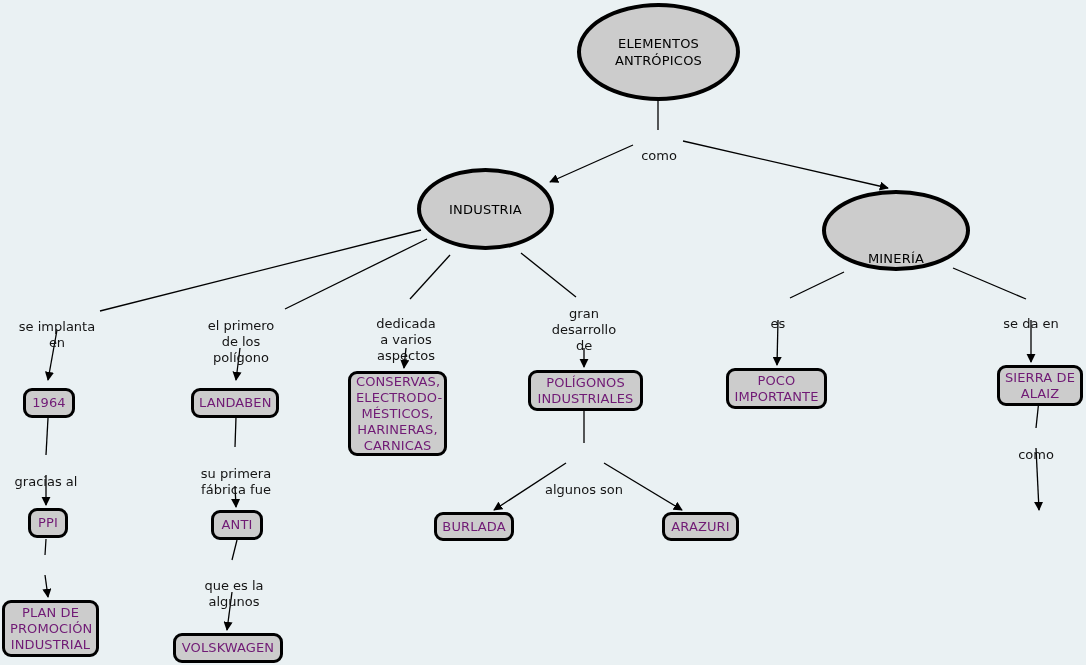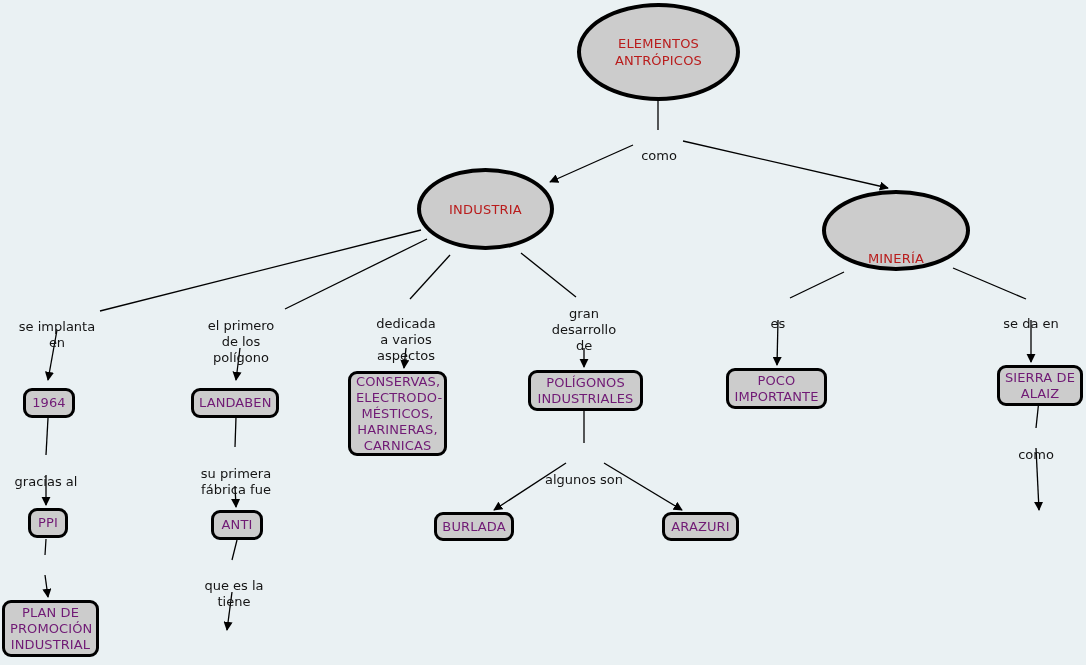"ELEMENTOS" .ellipse { color: #b91c1c -> #000000 }
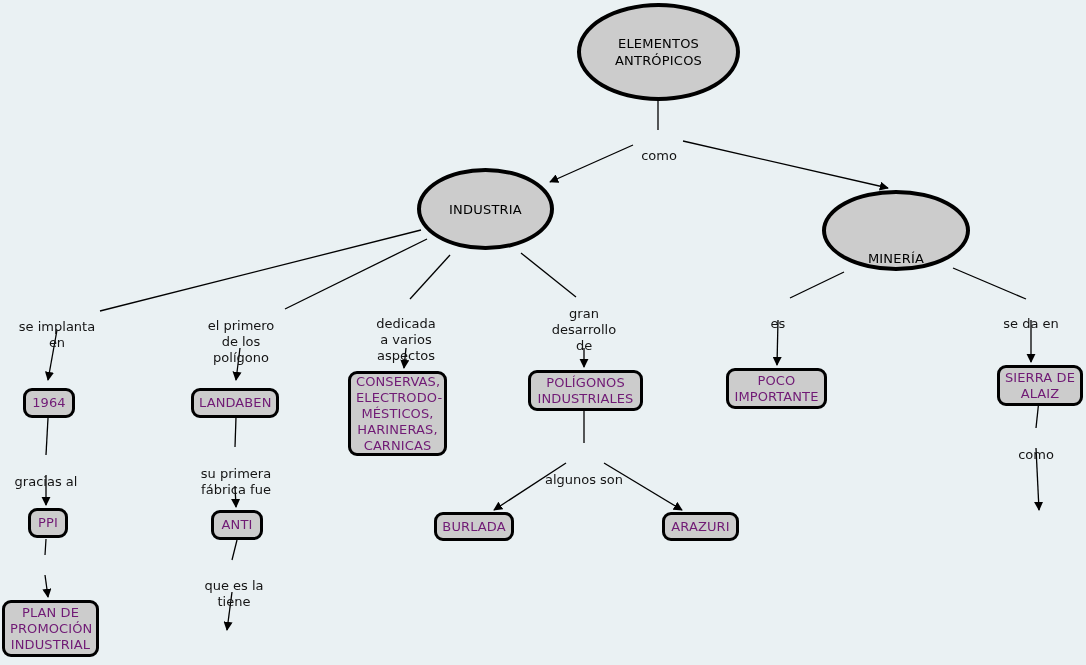"algunos son" div.linklabel { top: 456px -> 466px }
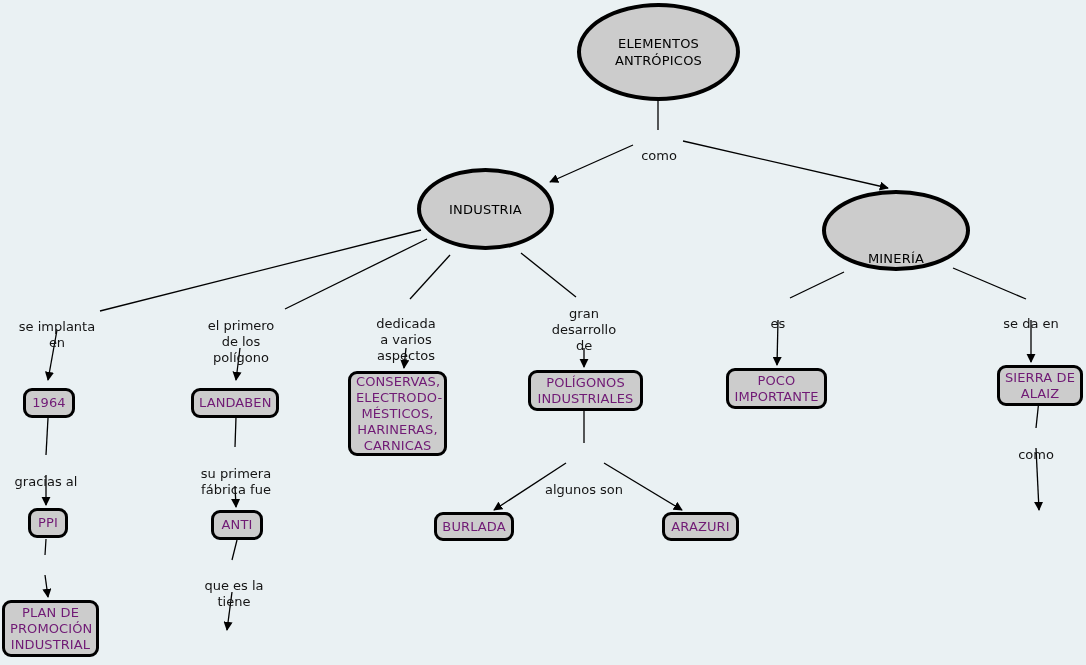"que es la" span { text: tiene -> algunos }
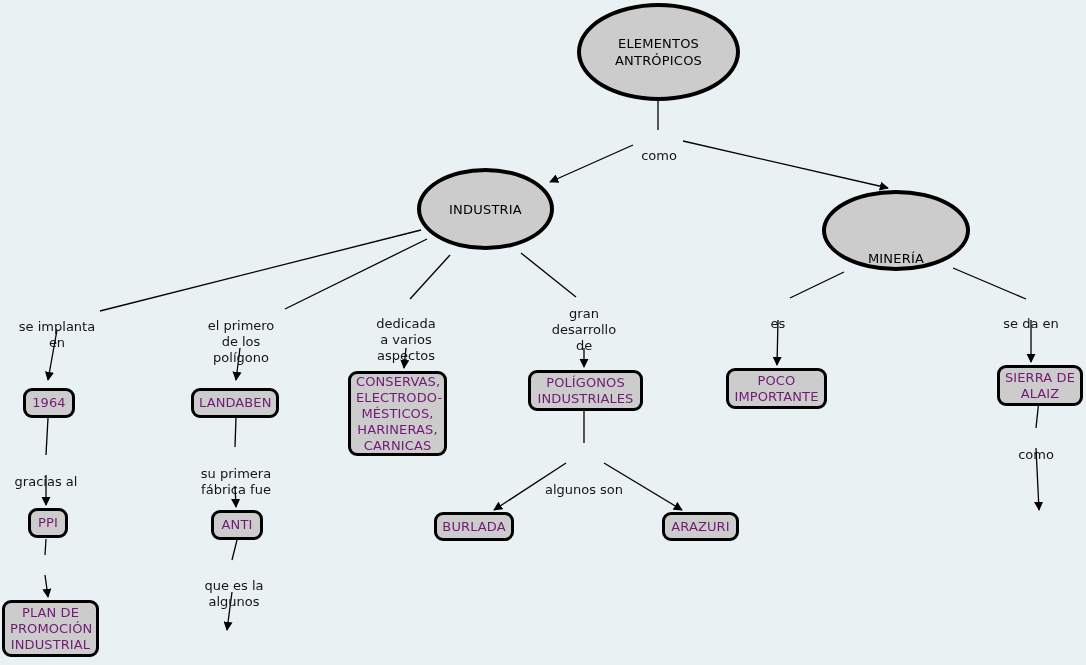"VOLSKWAGEN" div.node { html: none -> <div> <span>VOLSKWAGEN</span> </div> }
